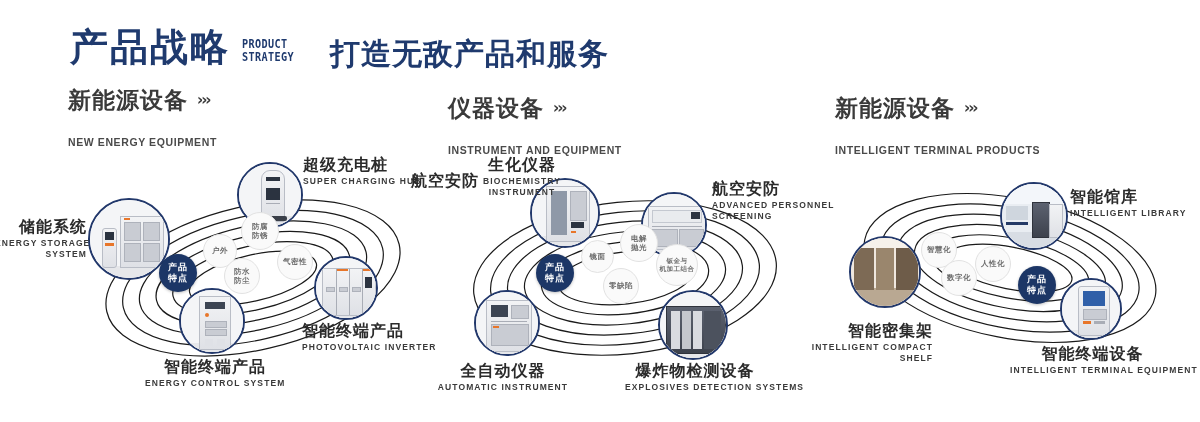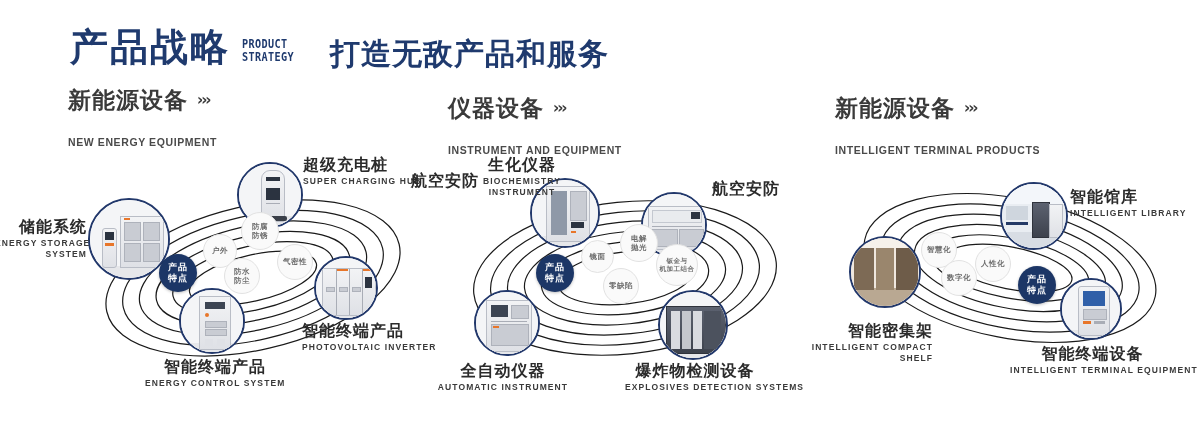"ADVANCED PERSONNEL" div.en { html: none -> <div> <span>ADVANCED PERSONNEL</span><br> <span>SCREENING</span> </div> }
